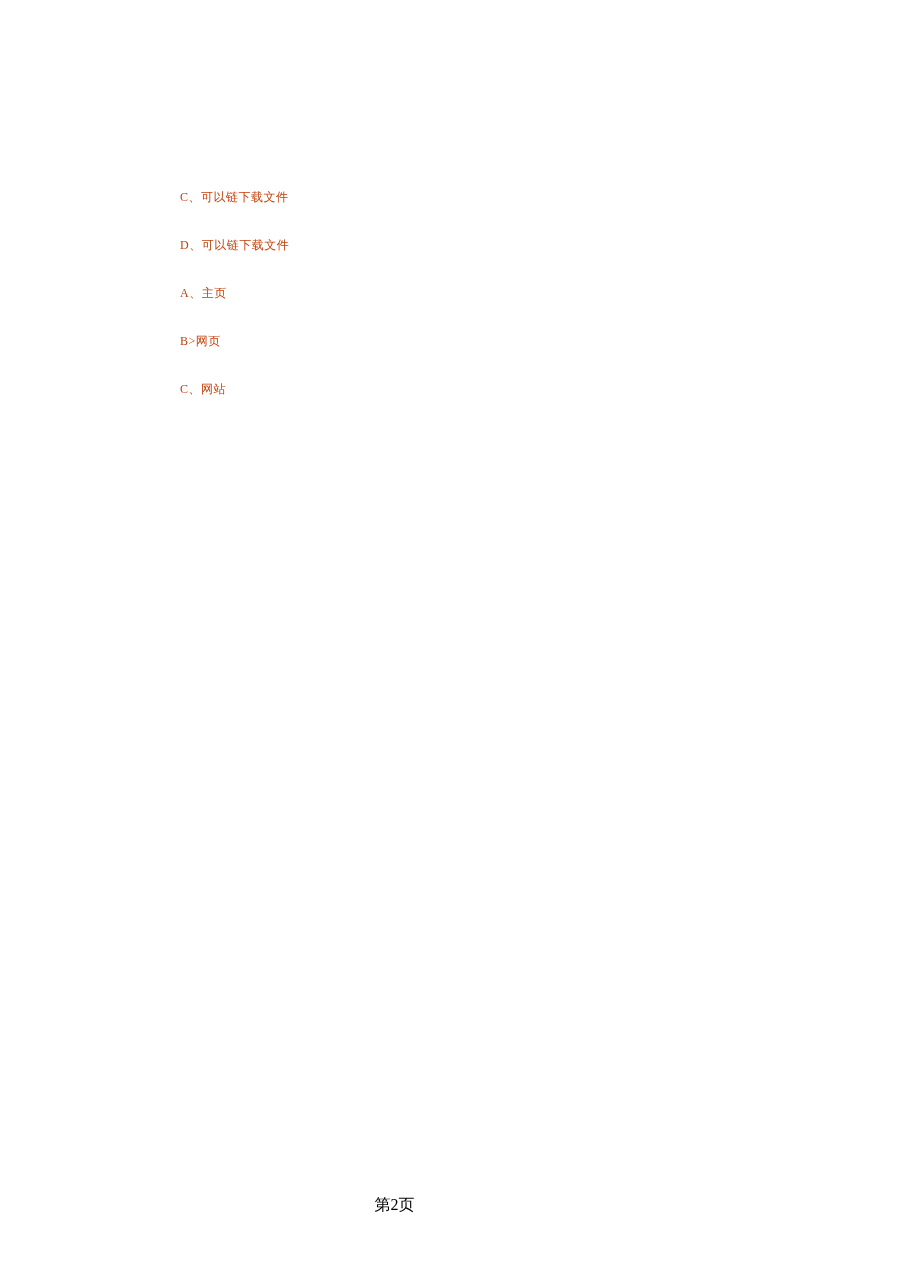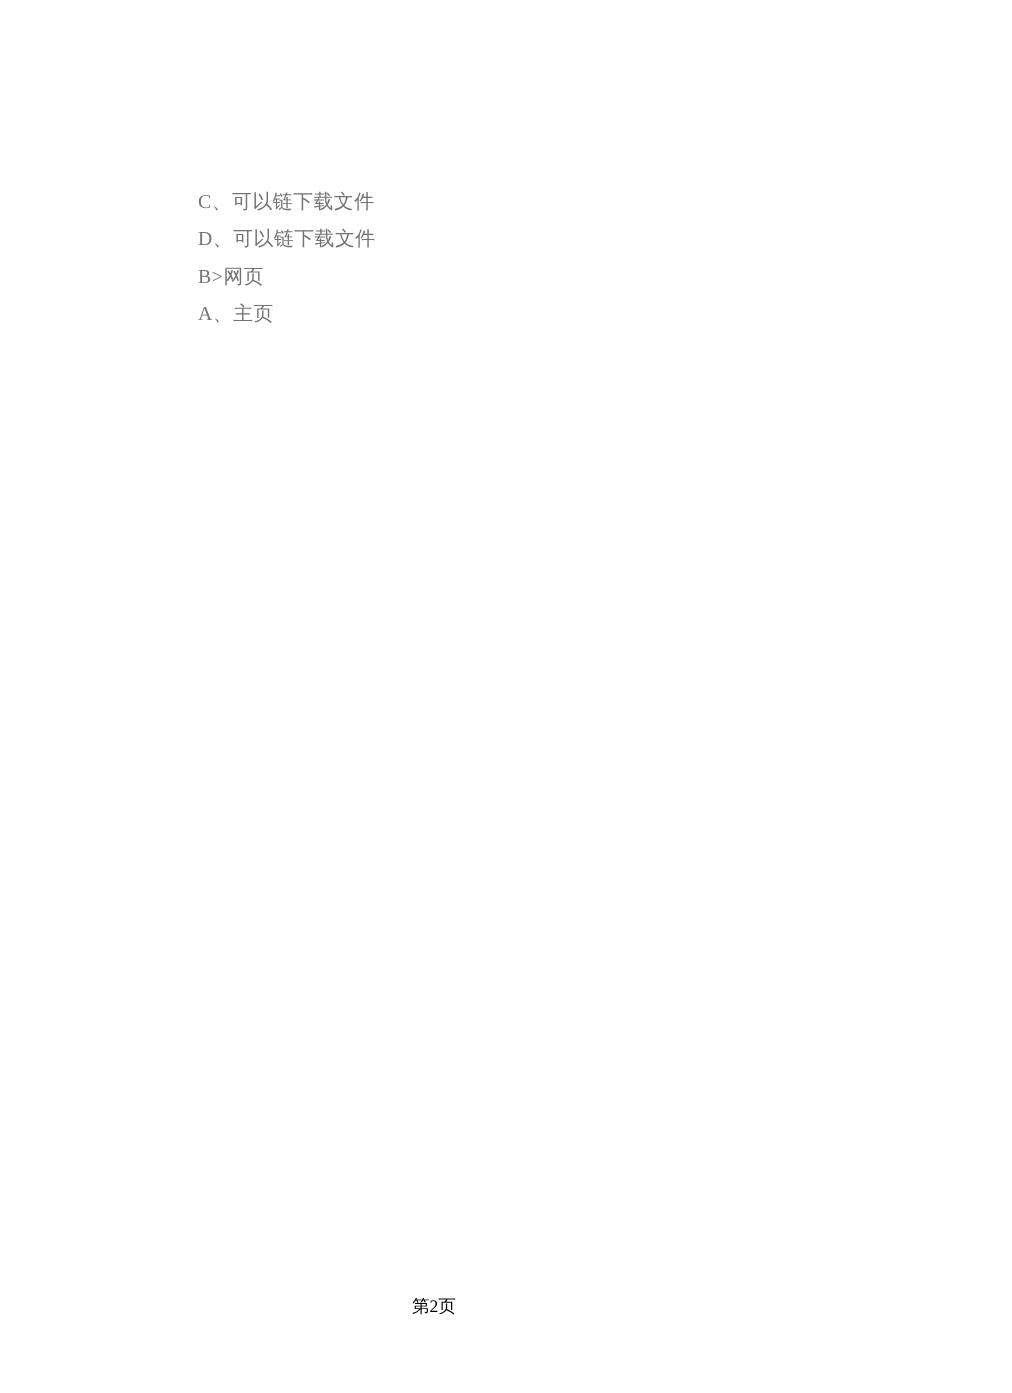"C、可以链下载文件" .line { color: #737373 -> #c2410c; font-size: 18px -> 12px; margin-top: none -> 14px }
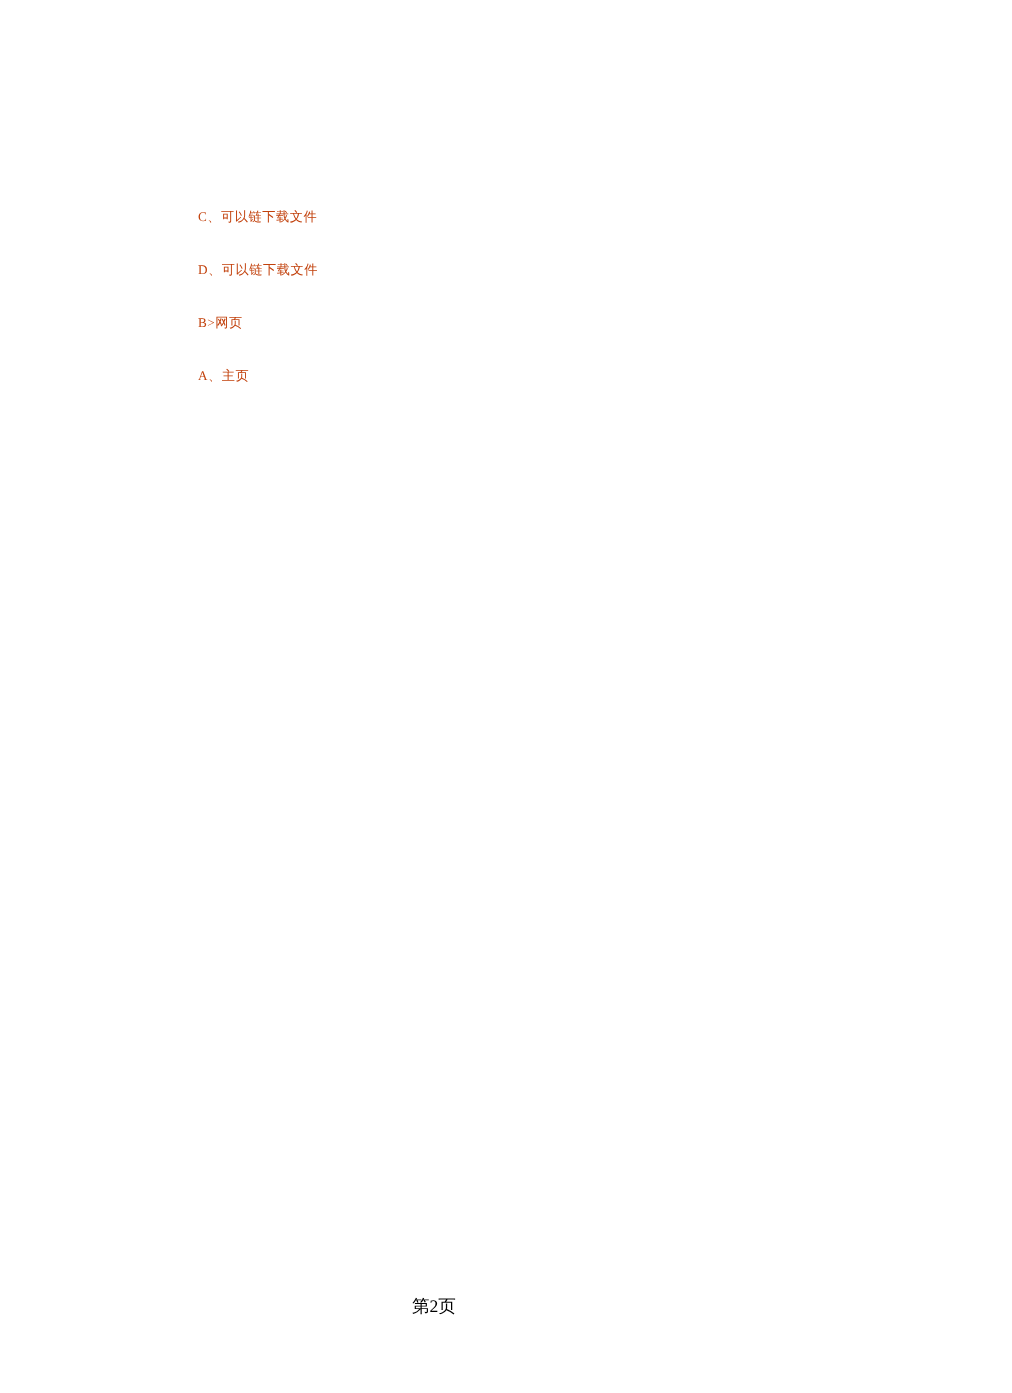"B>网页" div.line { order: before "A、主页" -> after "A、主页" }
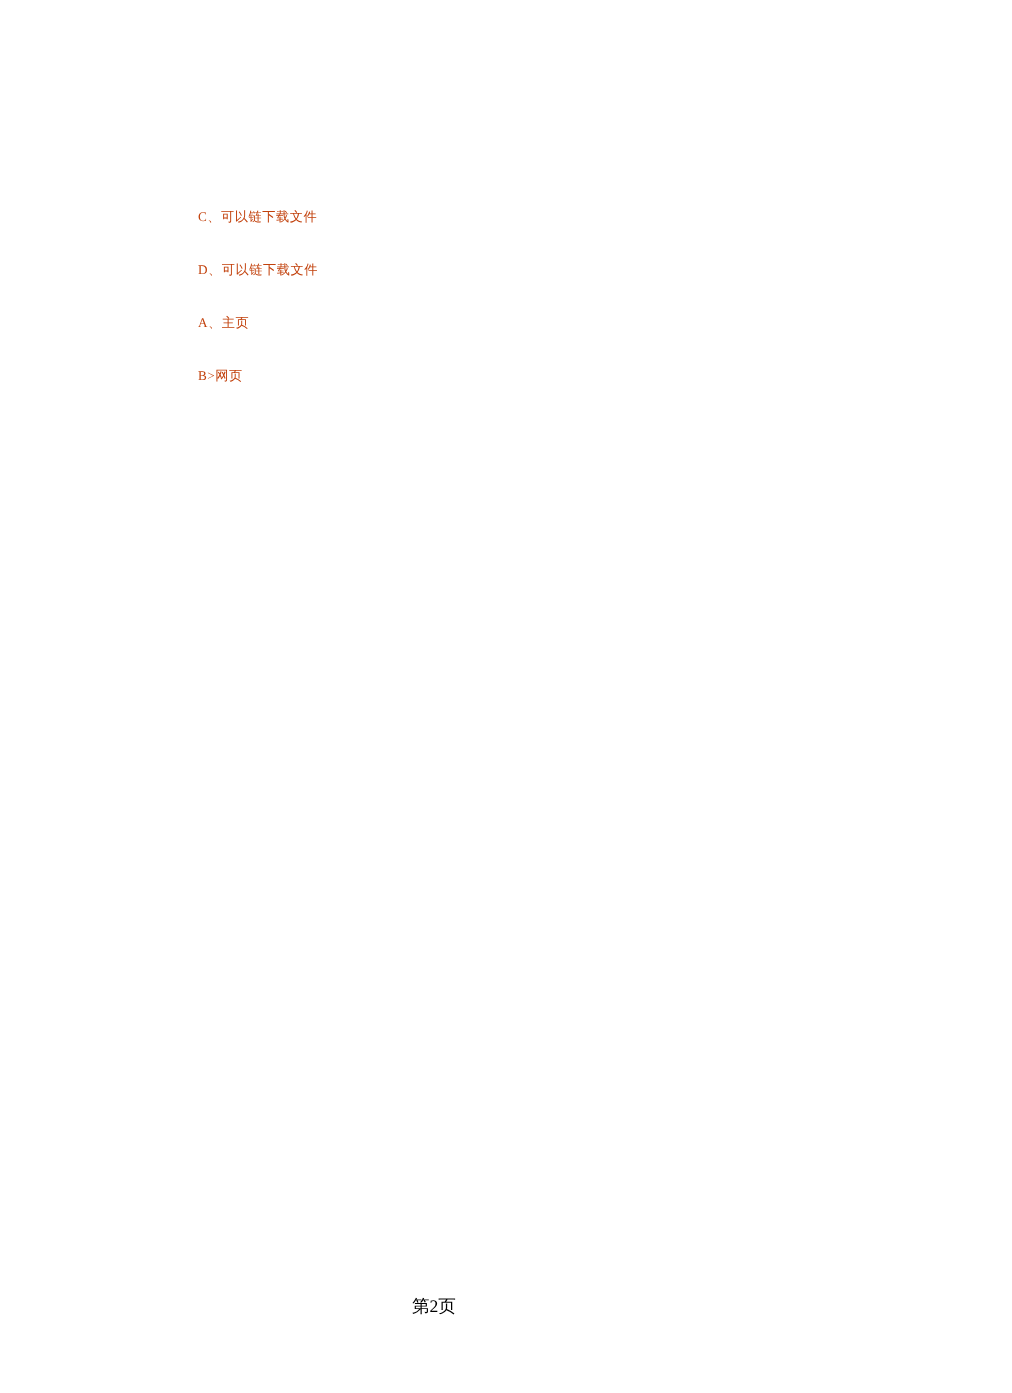"C、网站" div.line { html: none -> <div>C、网站</div> }
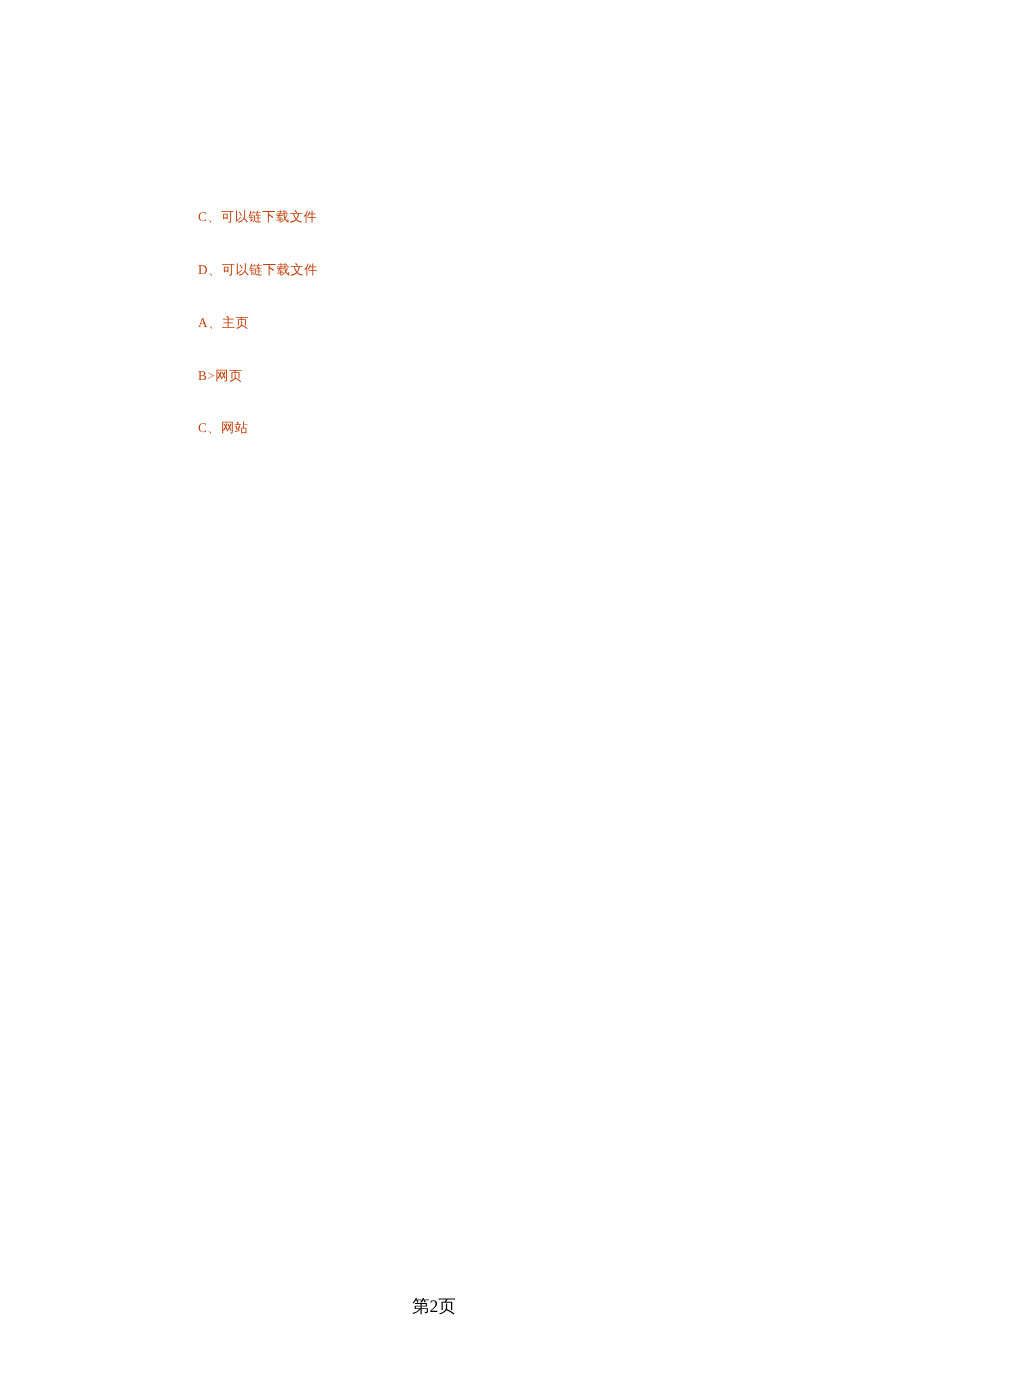"第2页" .footer { bottom: 67px -> 50px }
